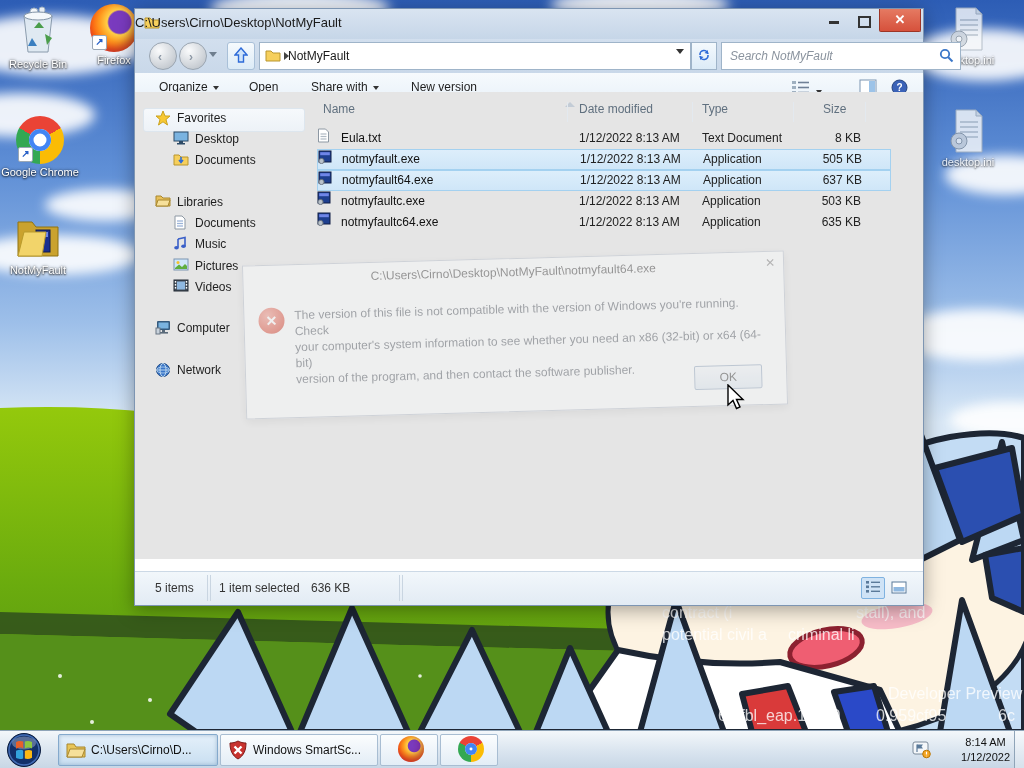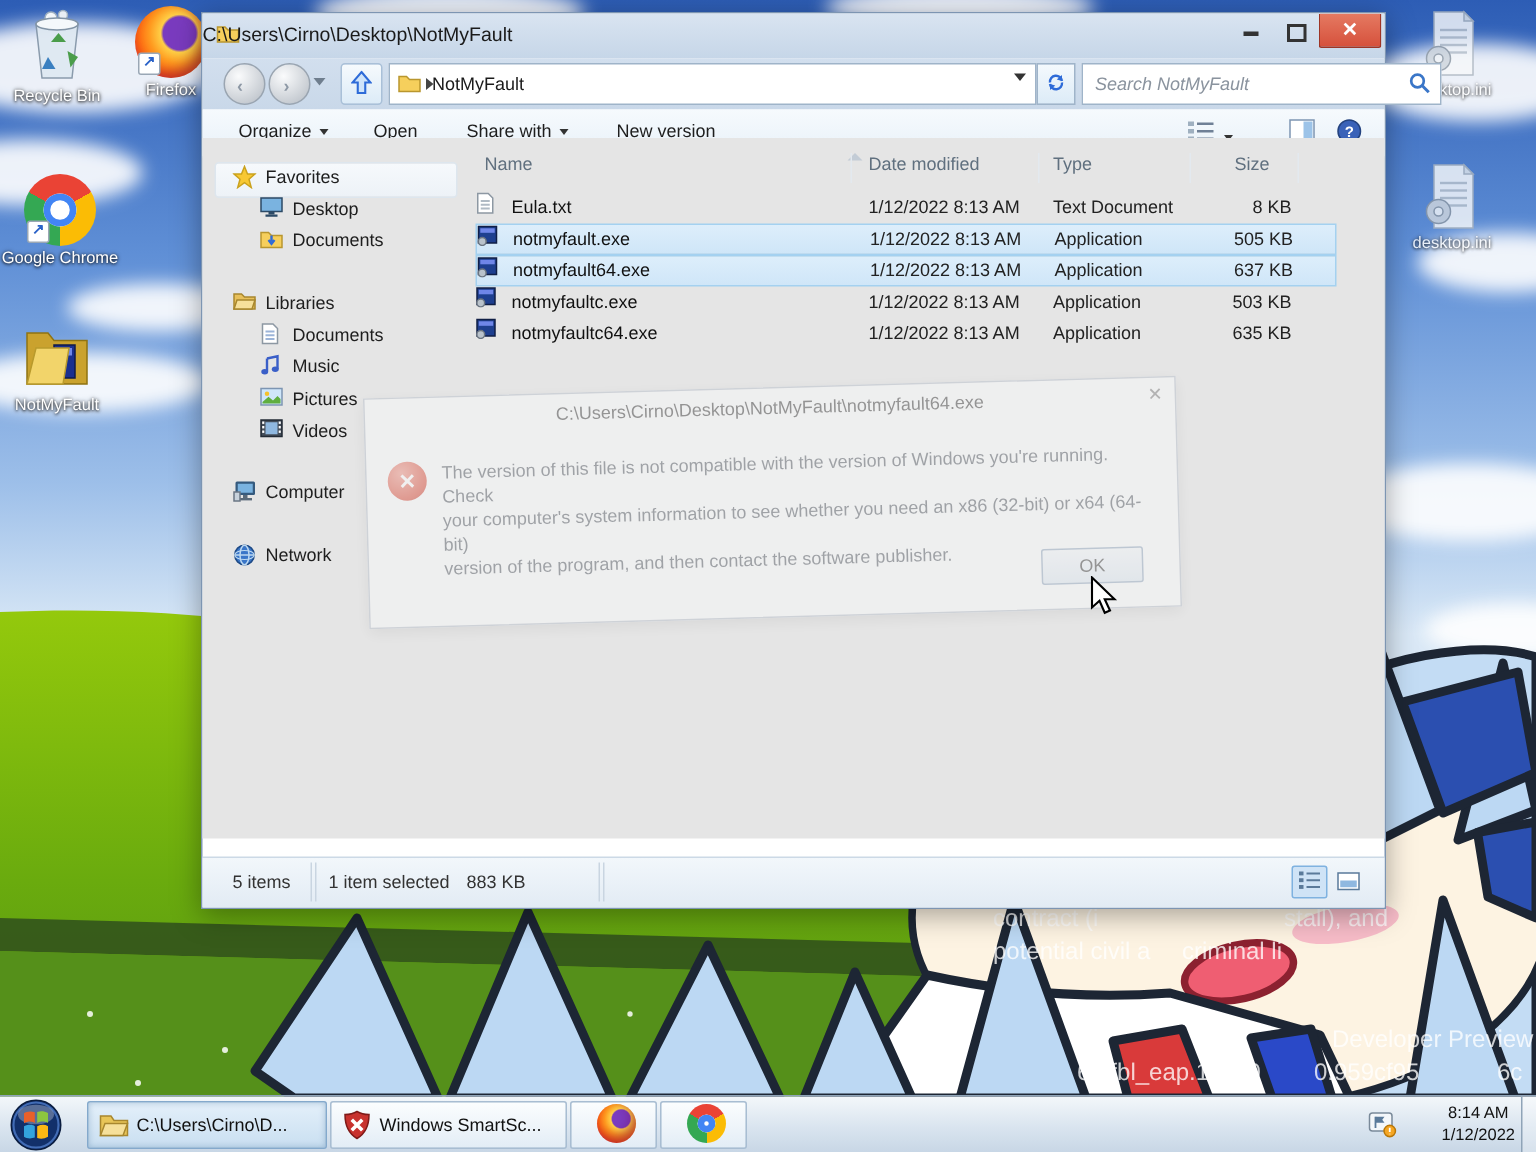"883 KB" span.st { text: 883 -> 636 }
